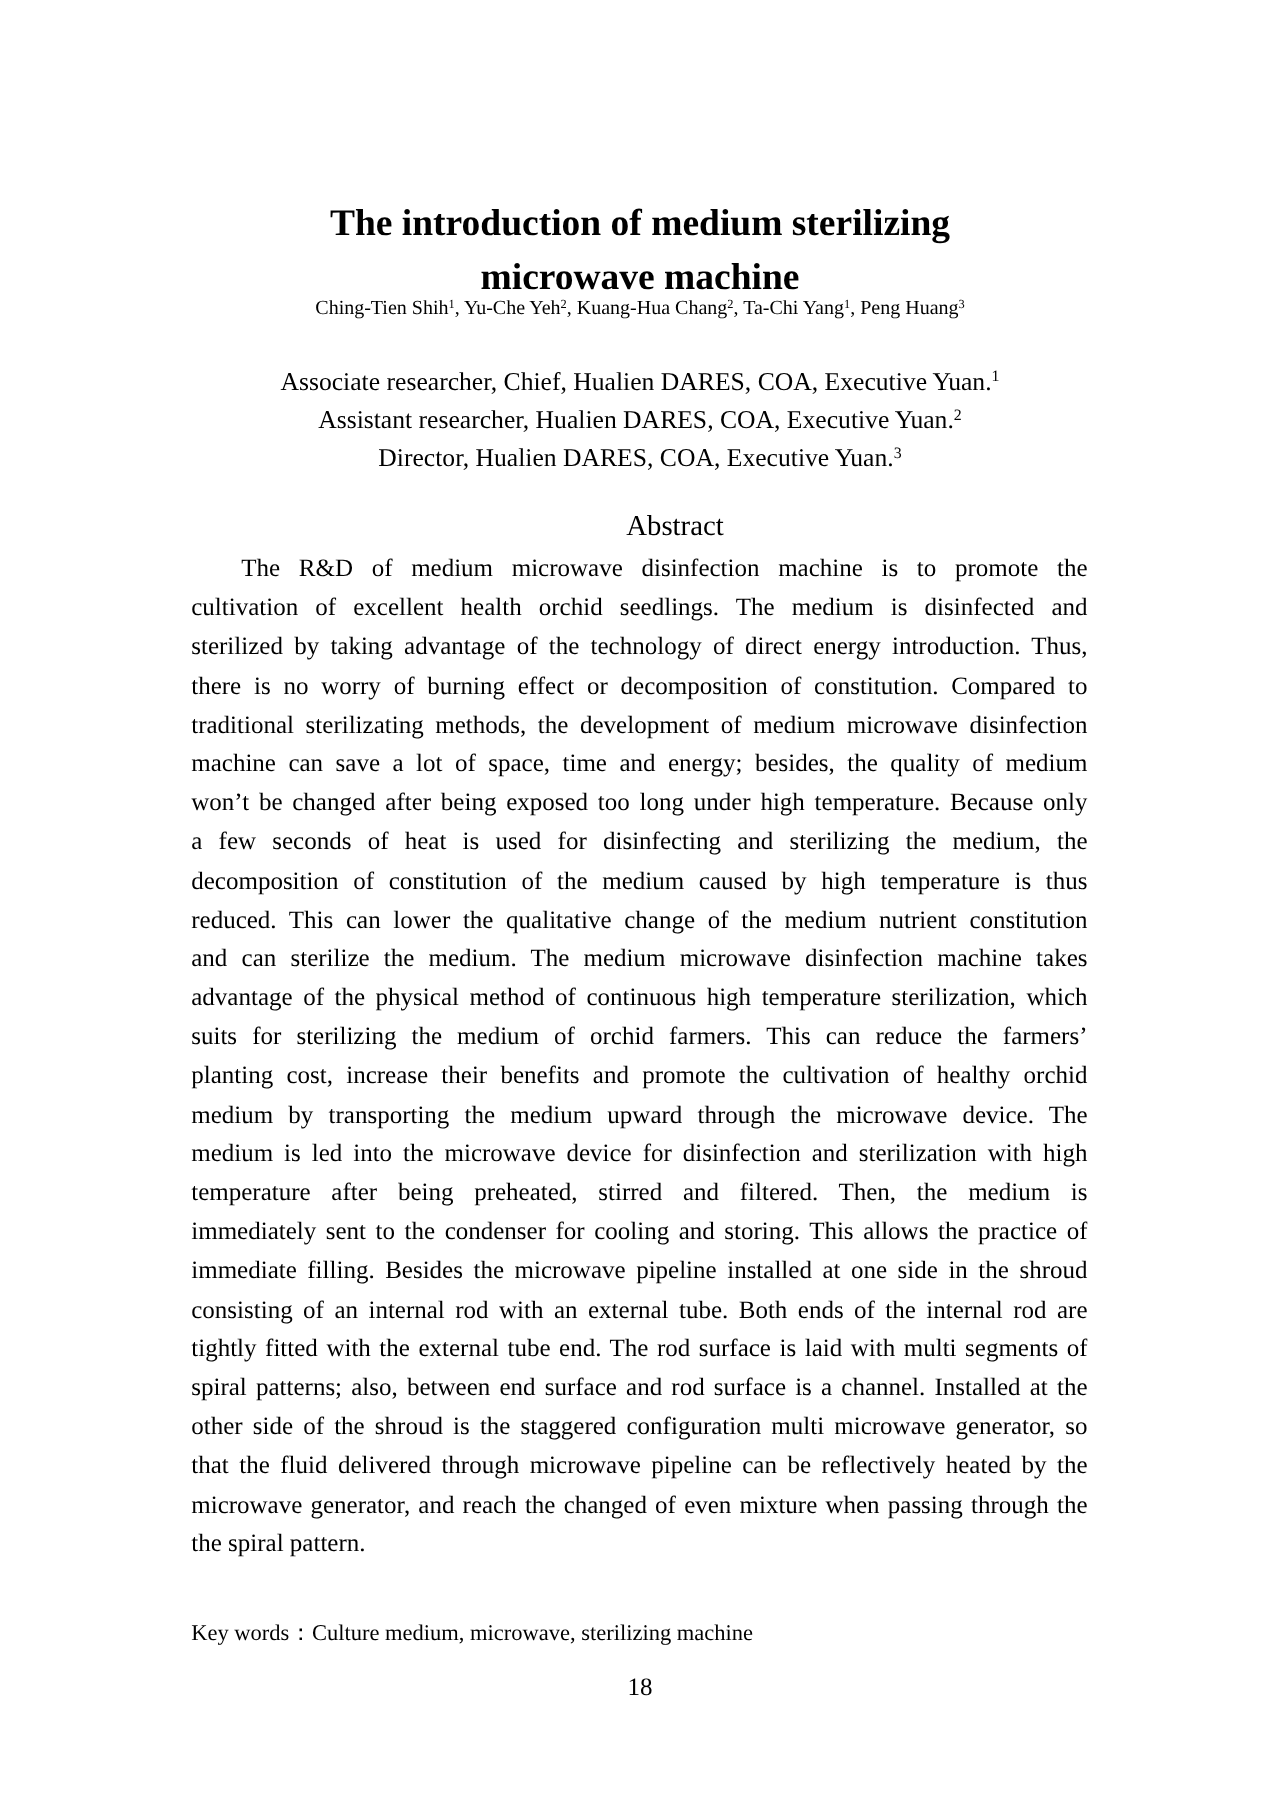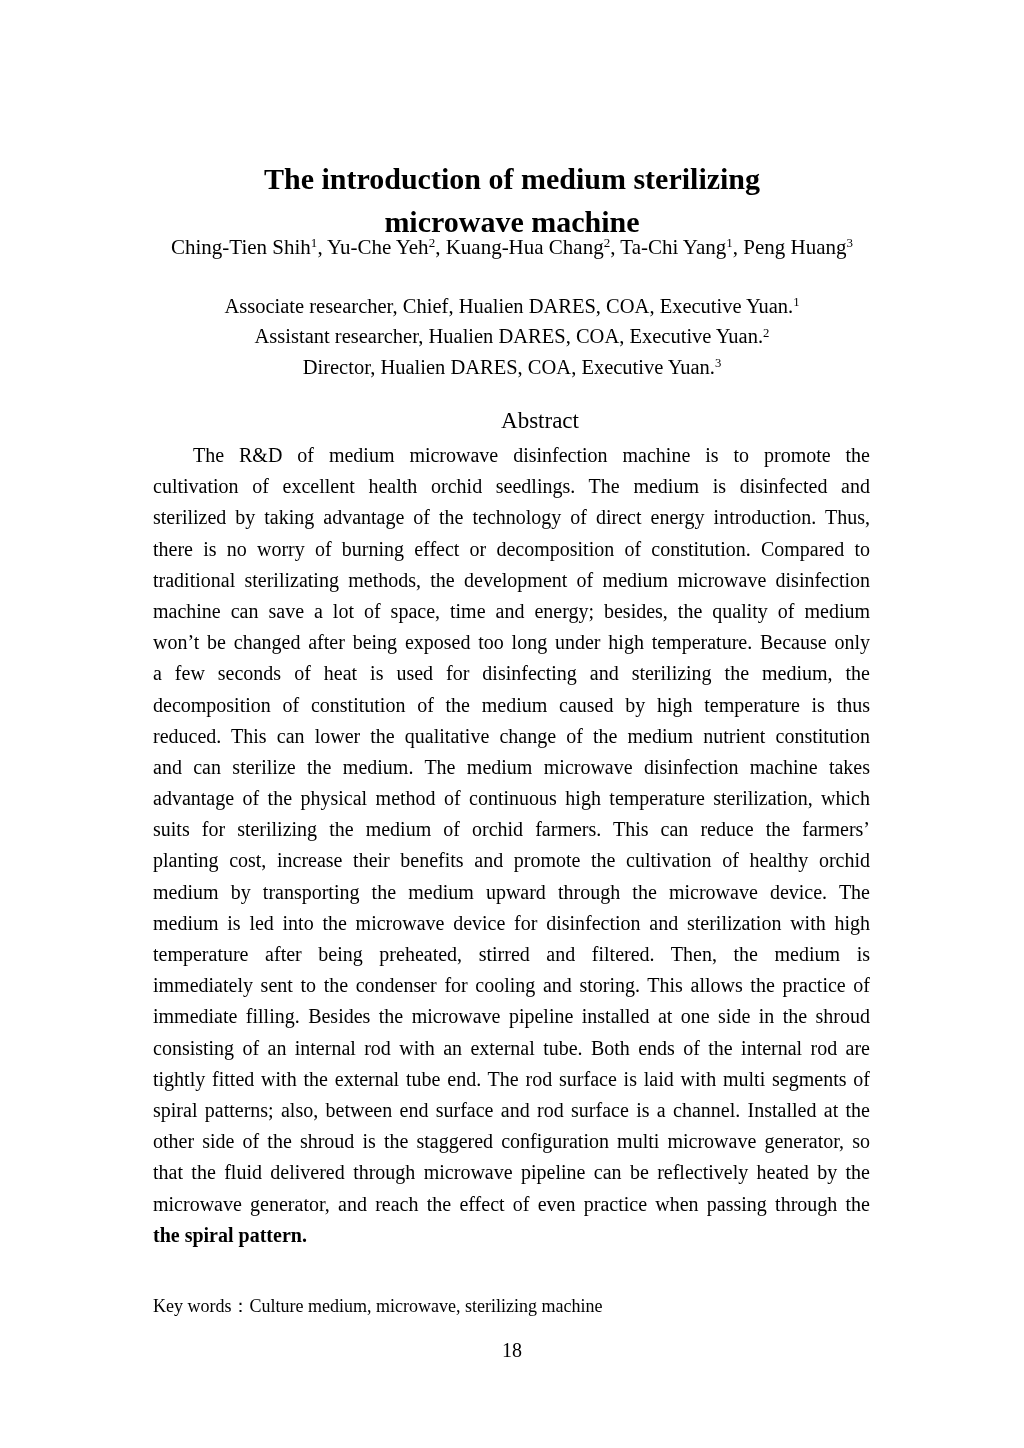"Ching-Tien Shih1, Yu-Che Yeh2, Kuang-Hua" .authors-line { font-size: 21px -> 16px }
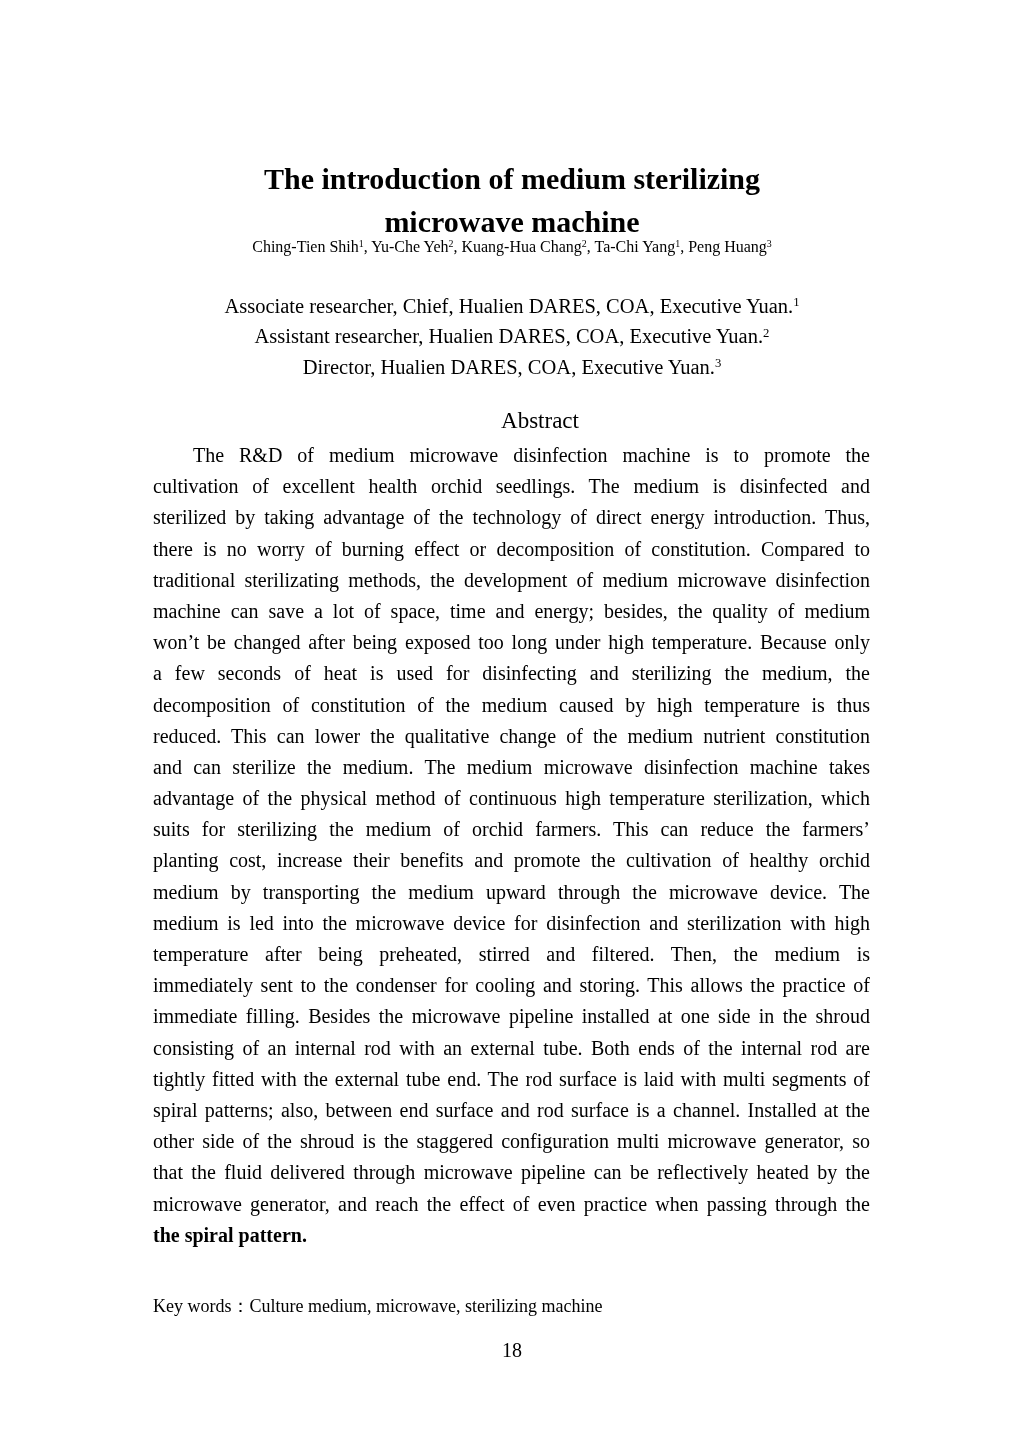"microwave generator, and reach the" div.abs-line { text: effect of even practice -> changed of even mixture }
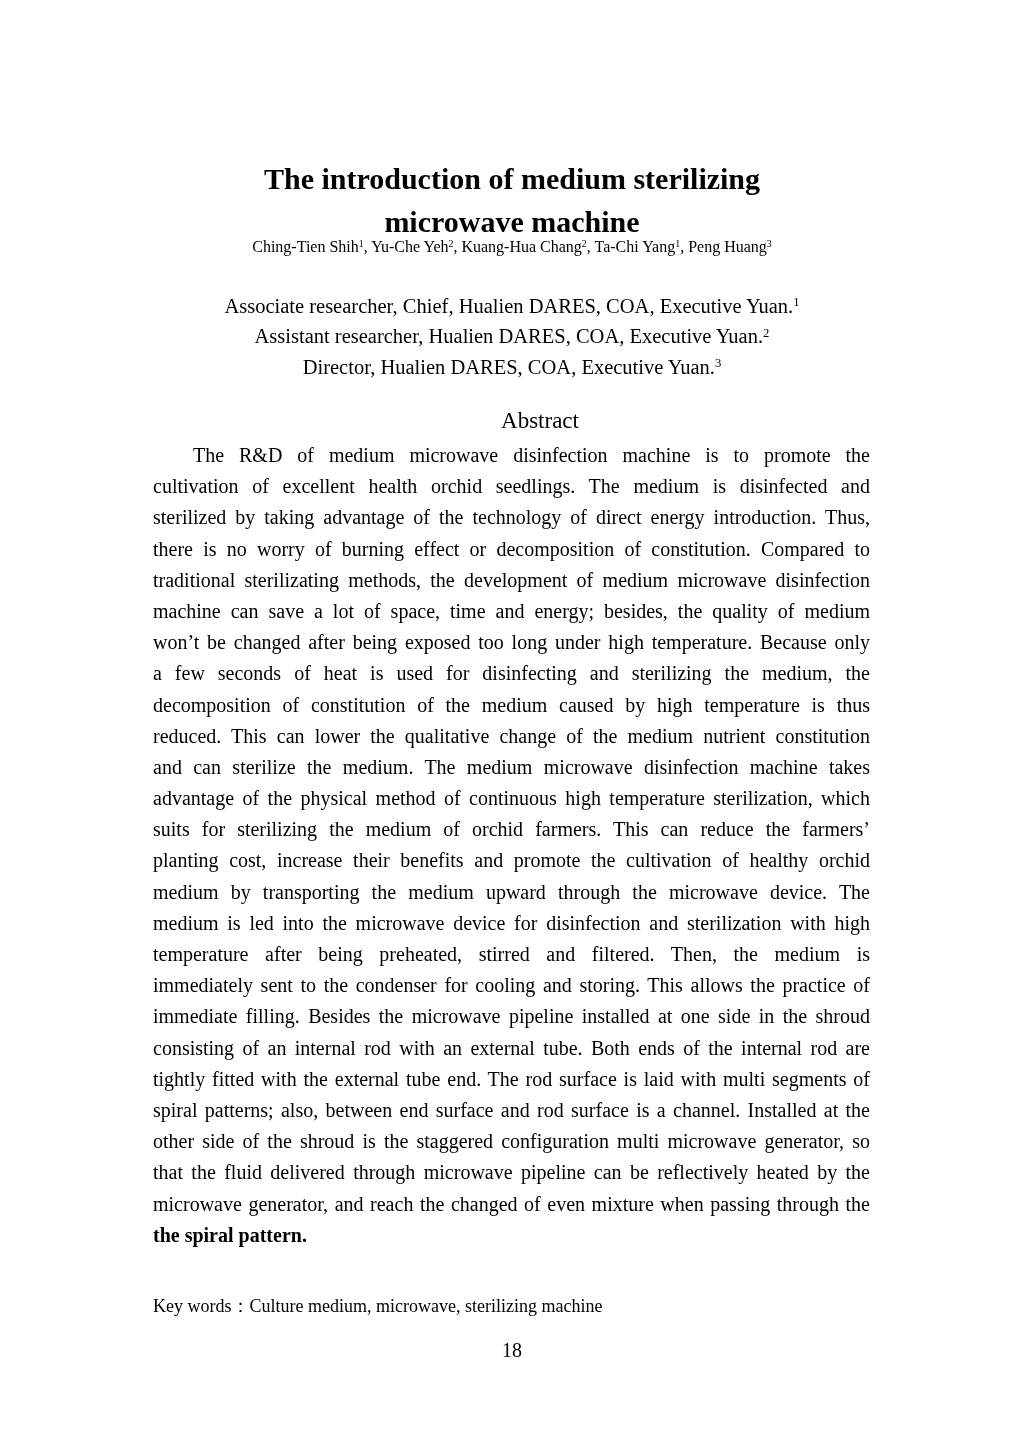"the spiral pattern." .abs-line.last { font-weight: bold -> none }
